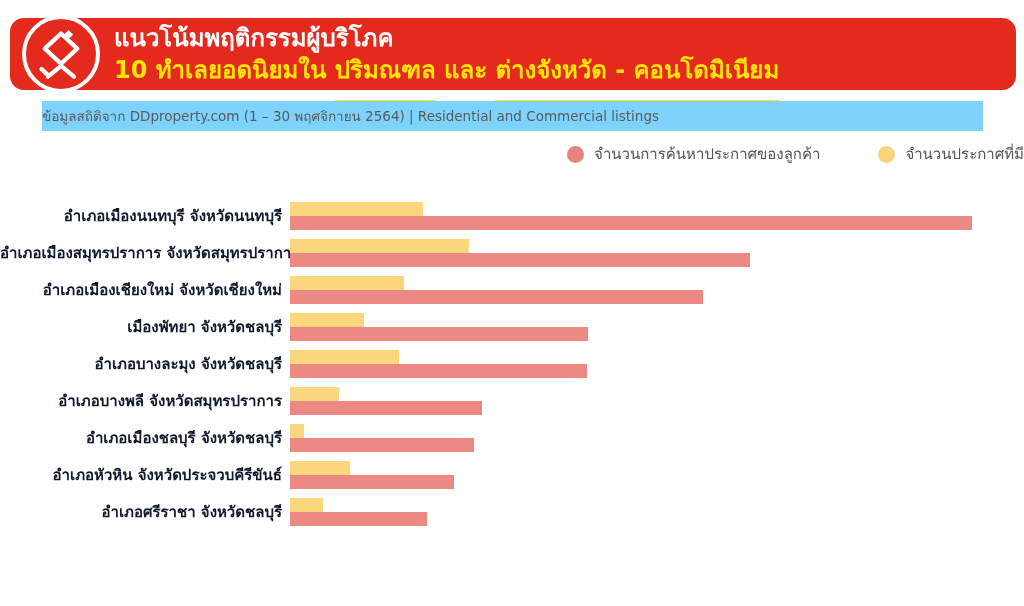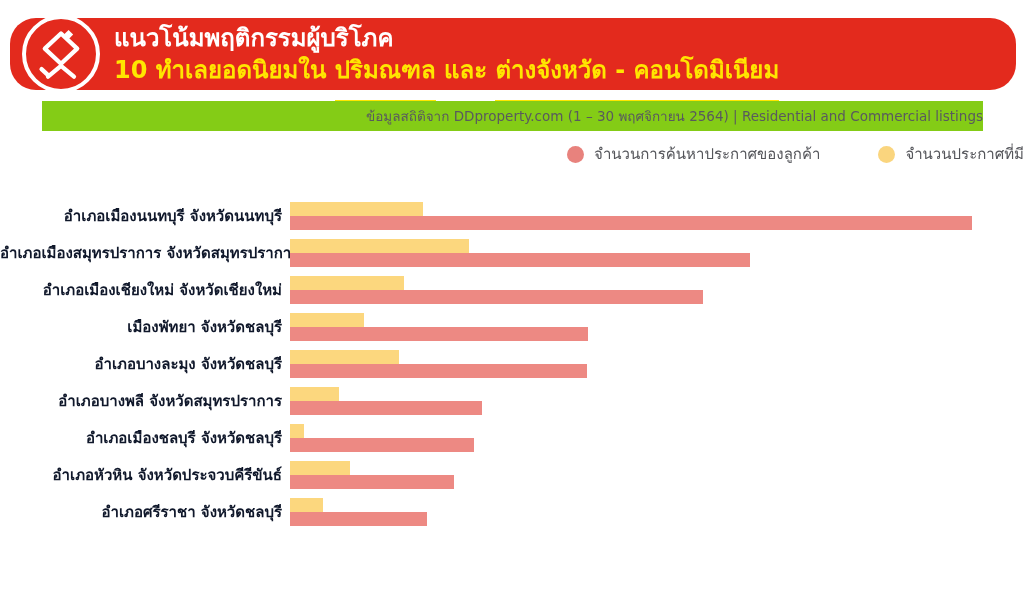"แนวโน้มพฤติกรรมผู้บริโภค" .header { border-radius: 26px -> 14px }
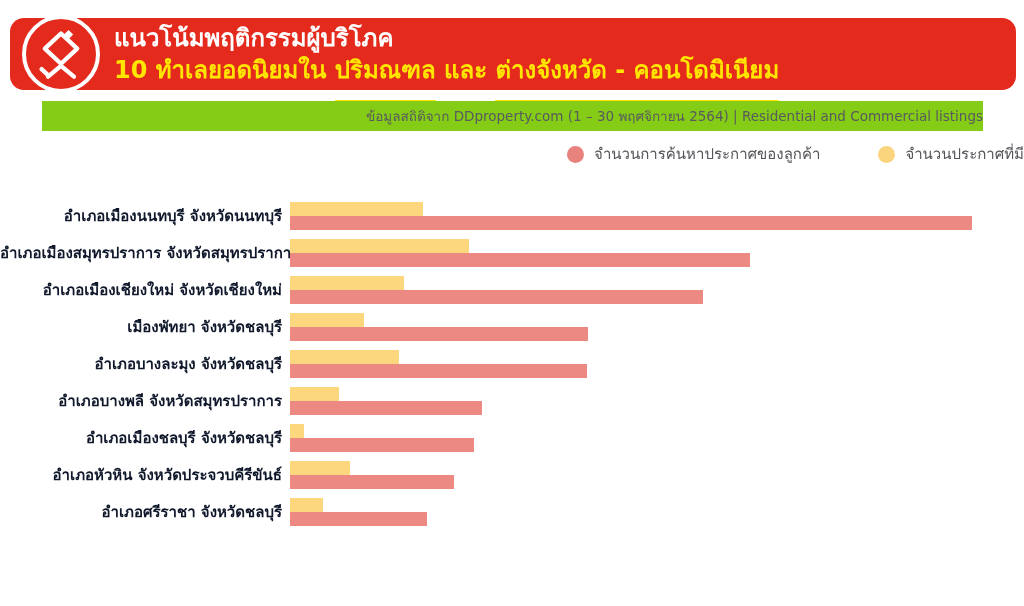"ข้อมูลสถิติจาก DDproperty.com (1 – 30" .source-bar { background: #84cc16 -> #7dd3fc; justify-content: flex-end -> flex-start }
